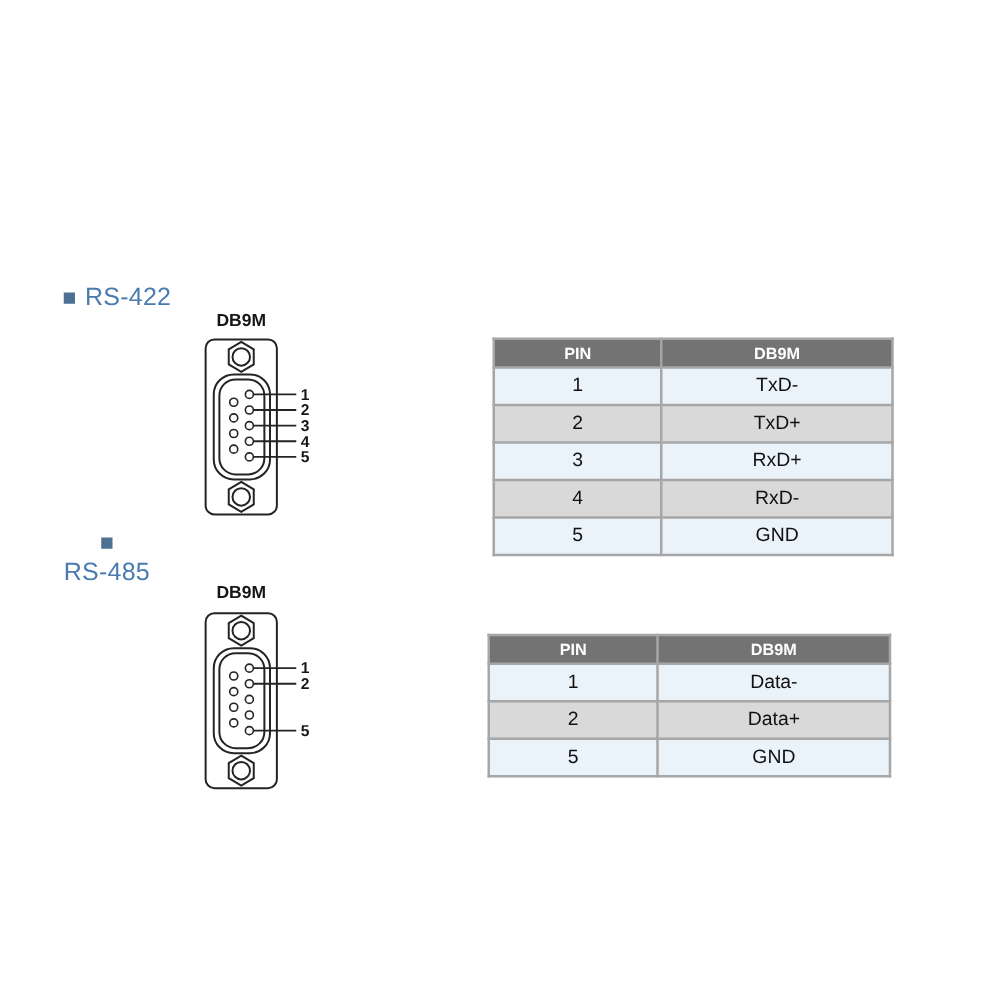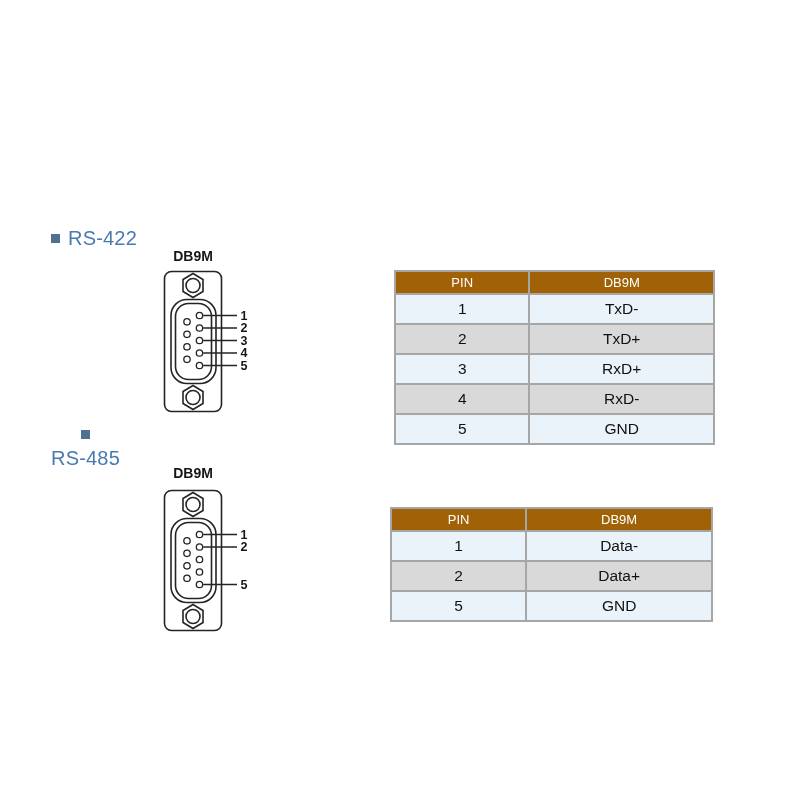"PIN" .pin-table th { background: #a16207 -> #737373; font-weight: normal -> bold }
